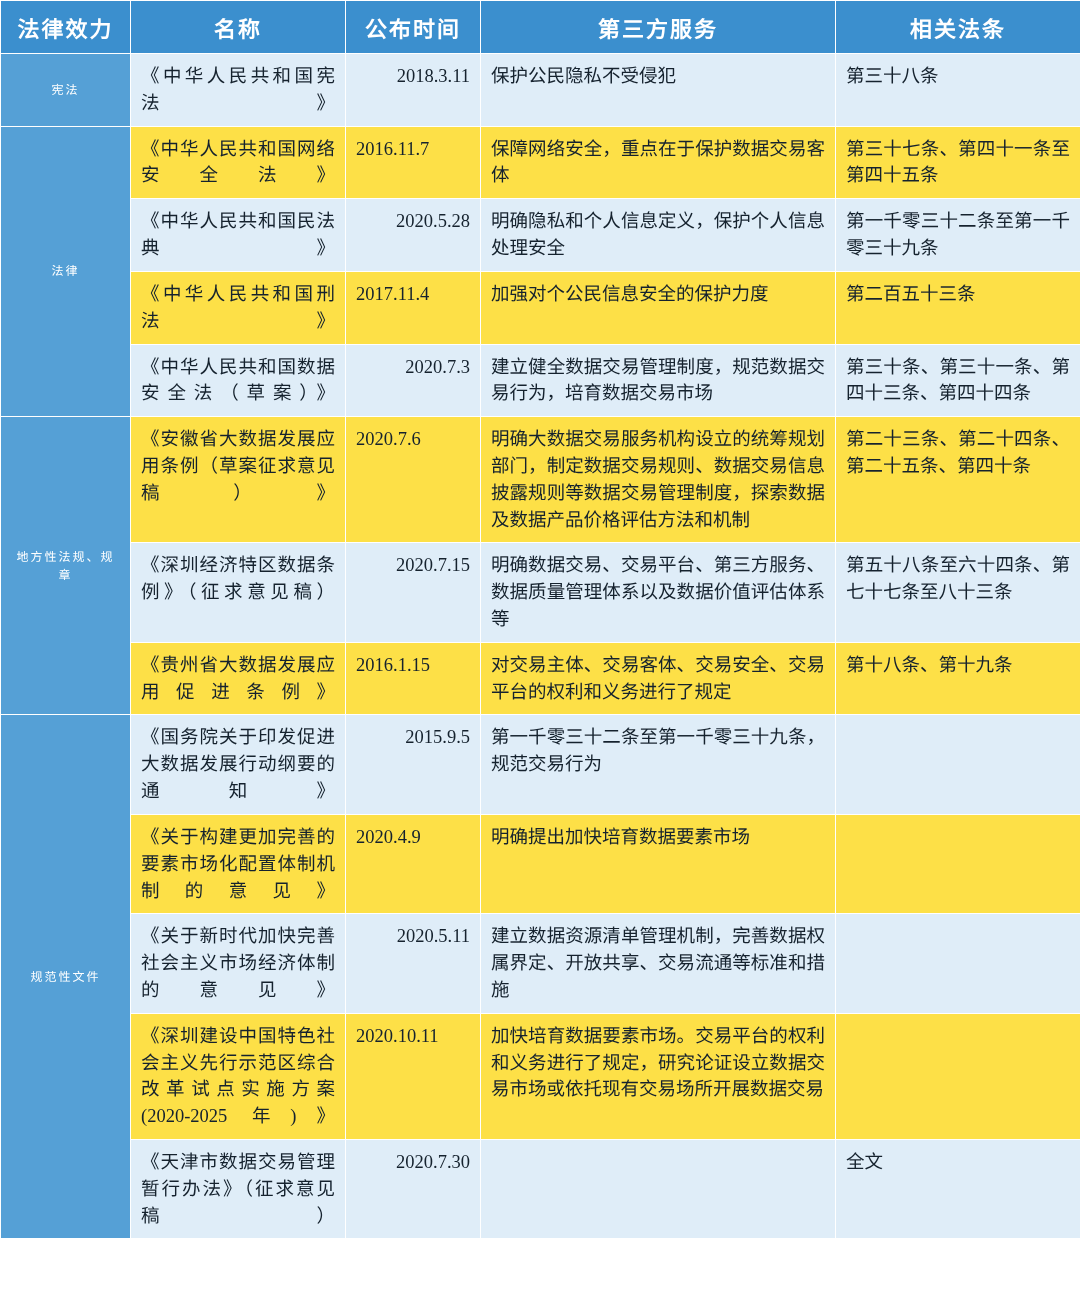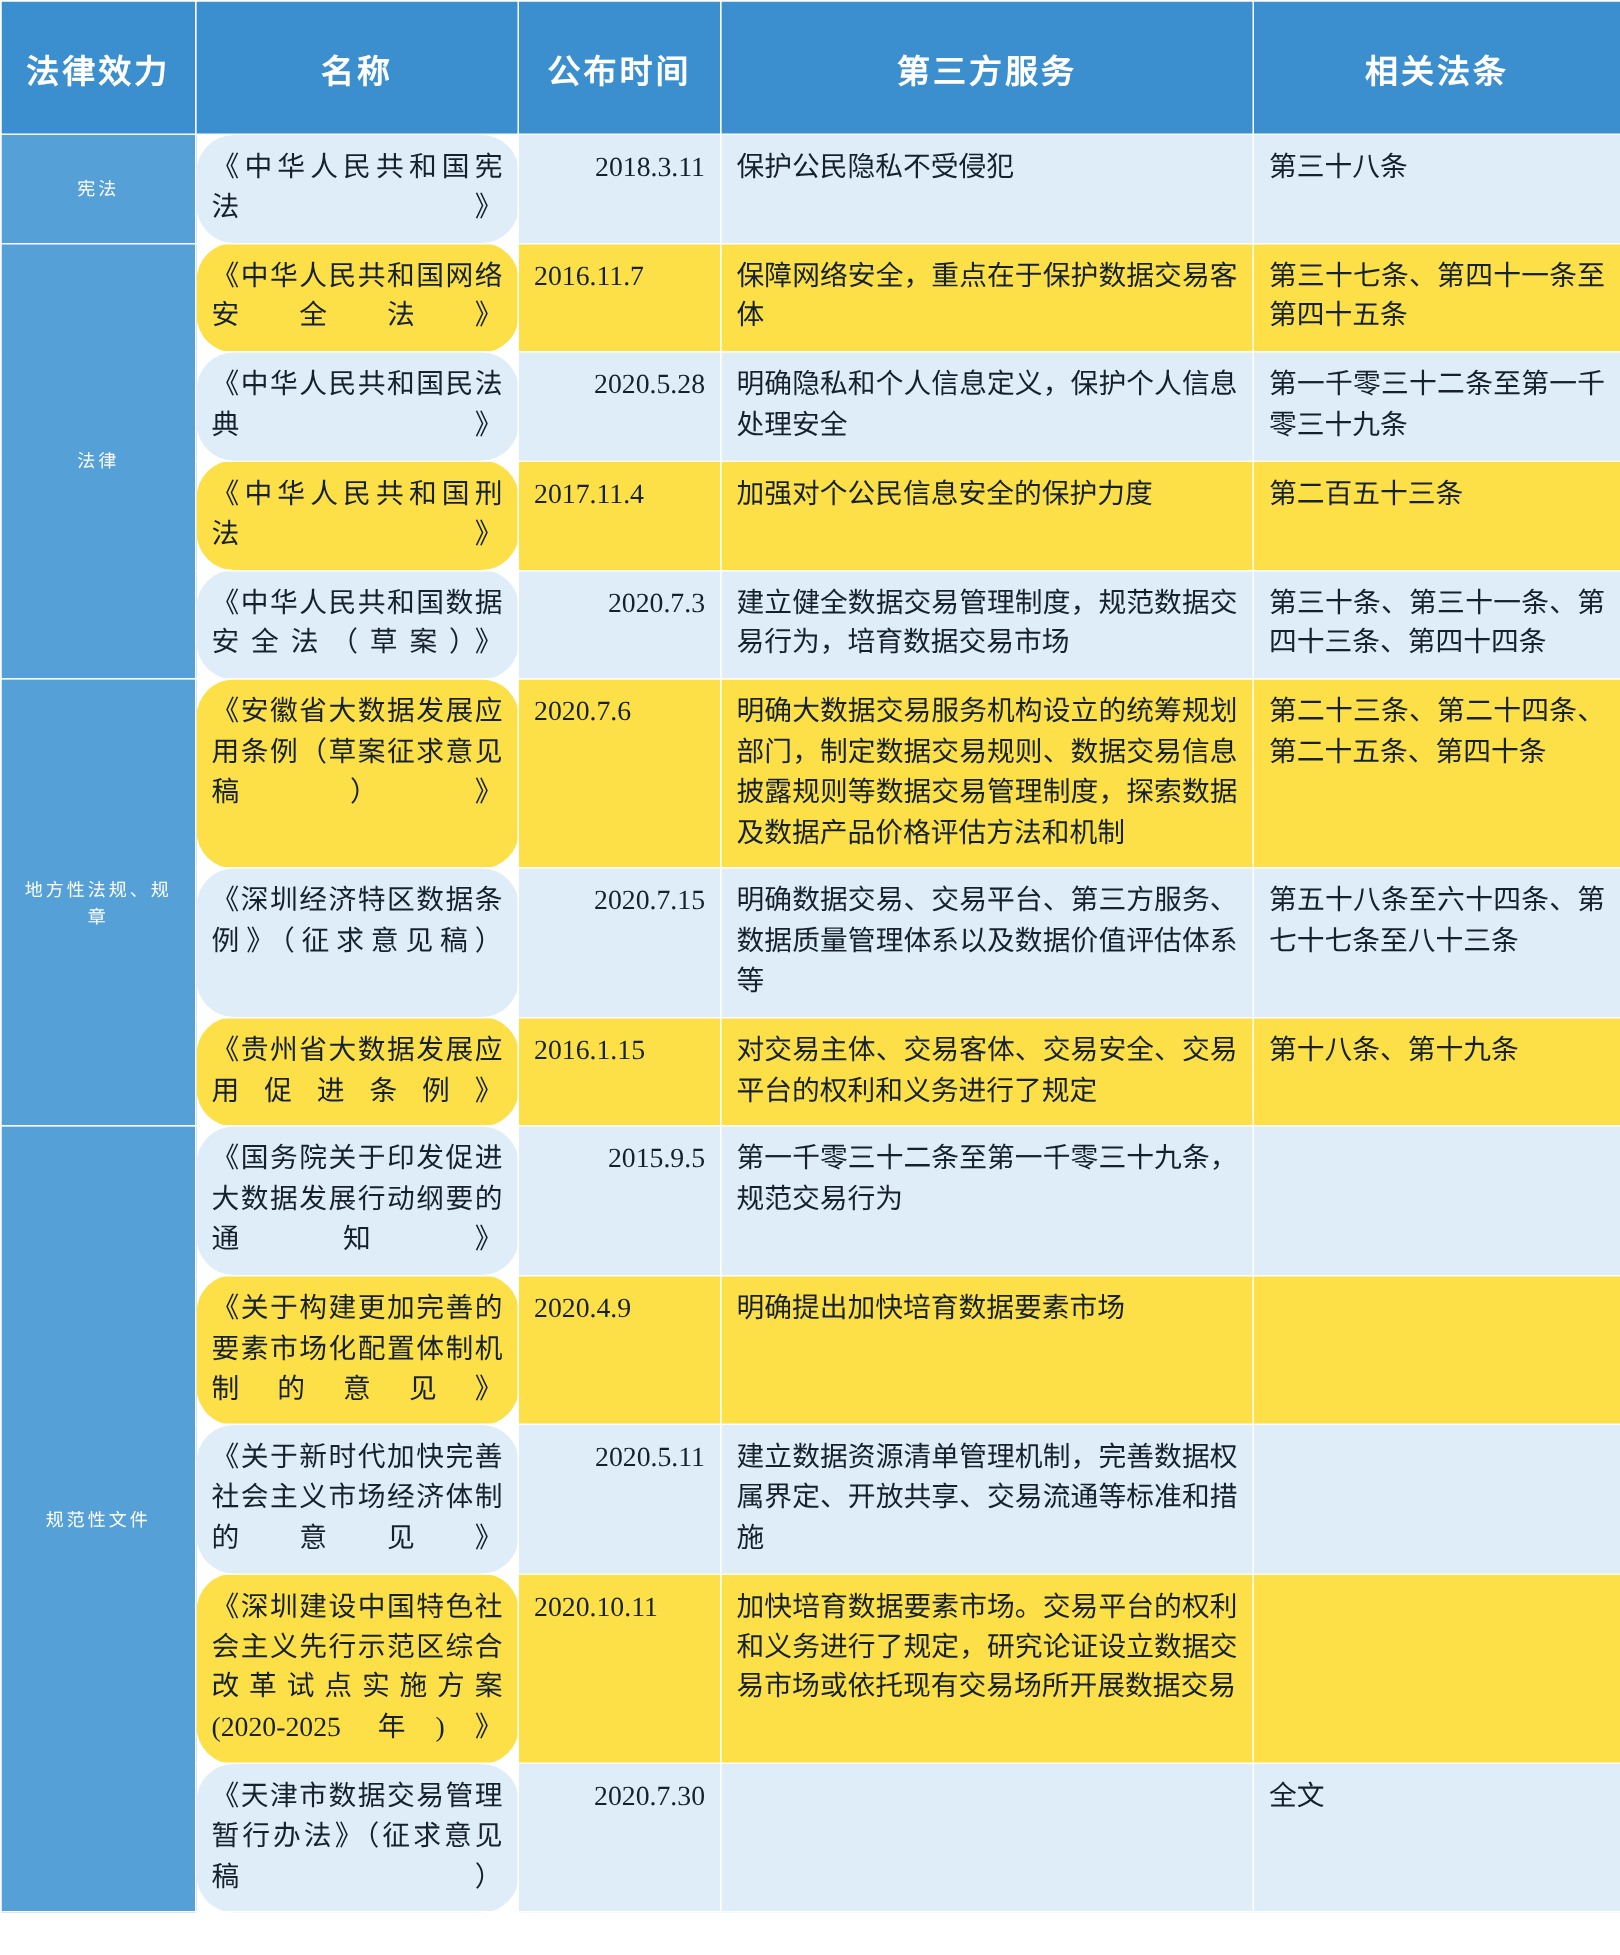"法律效力" thead th { padding: 28px 4px -> 10px 4px }
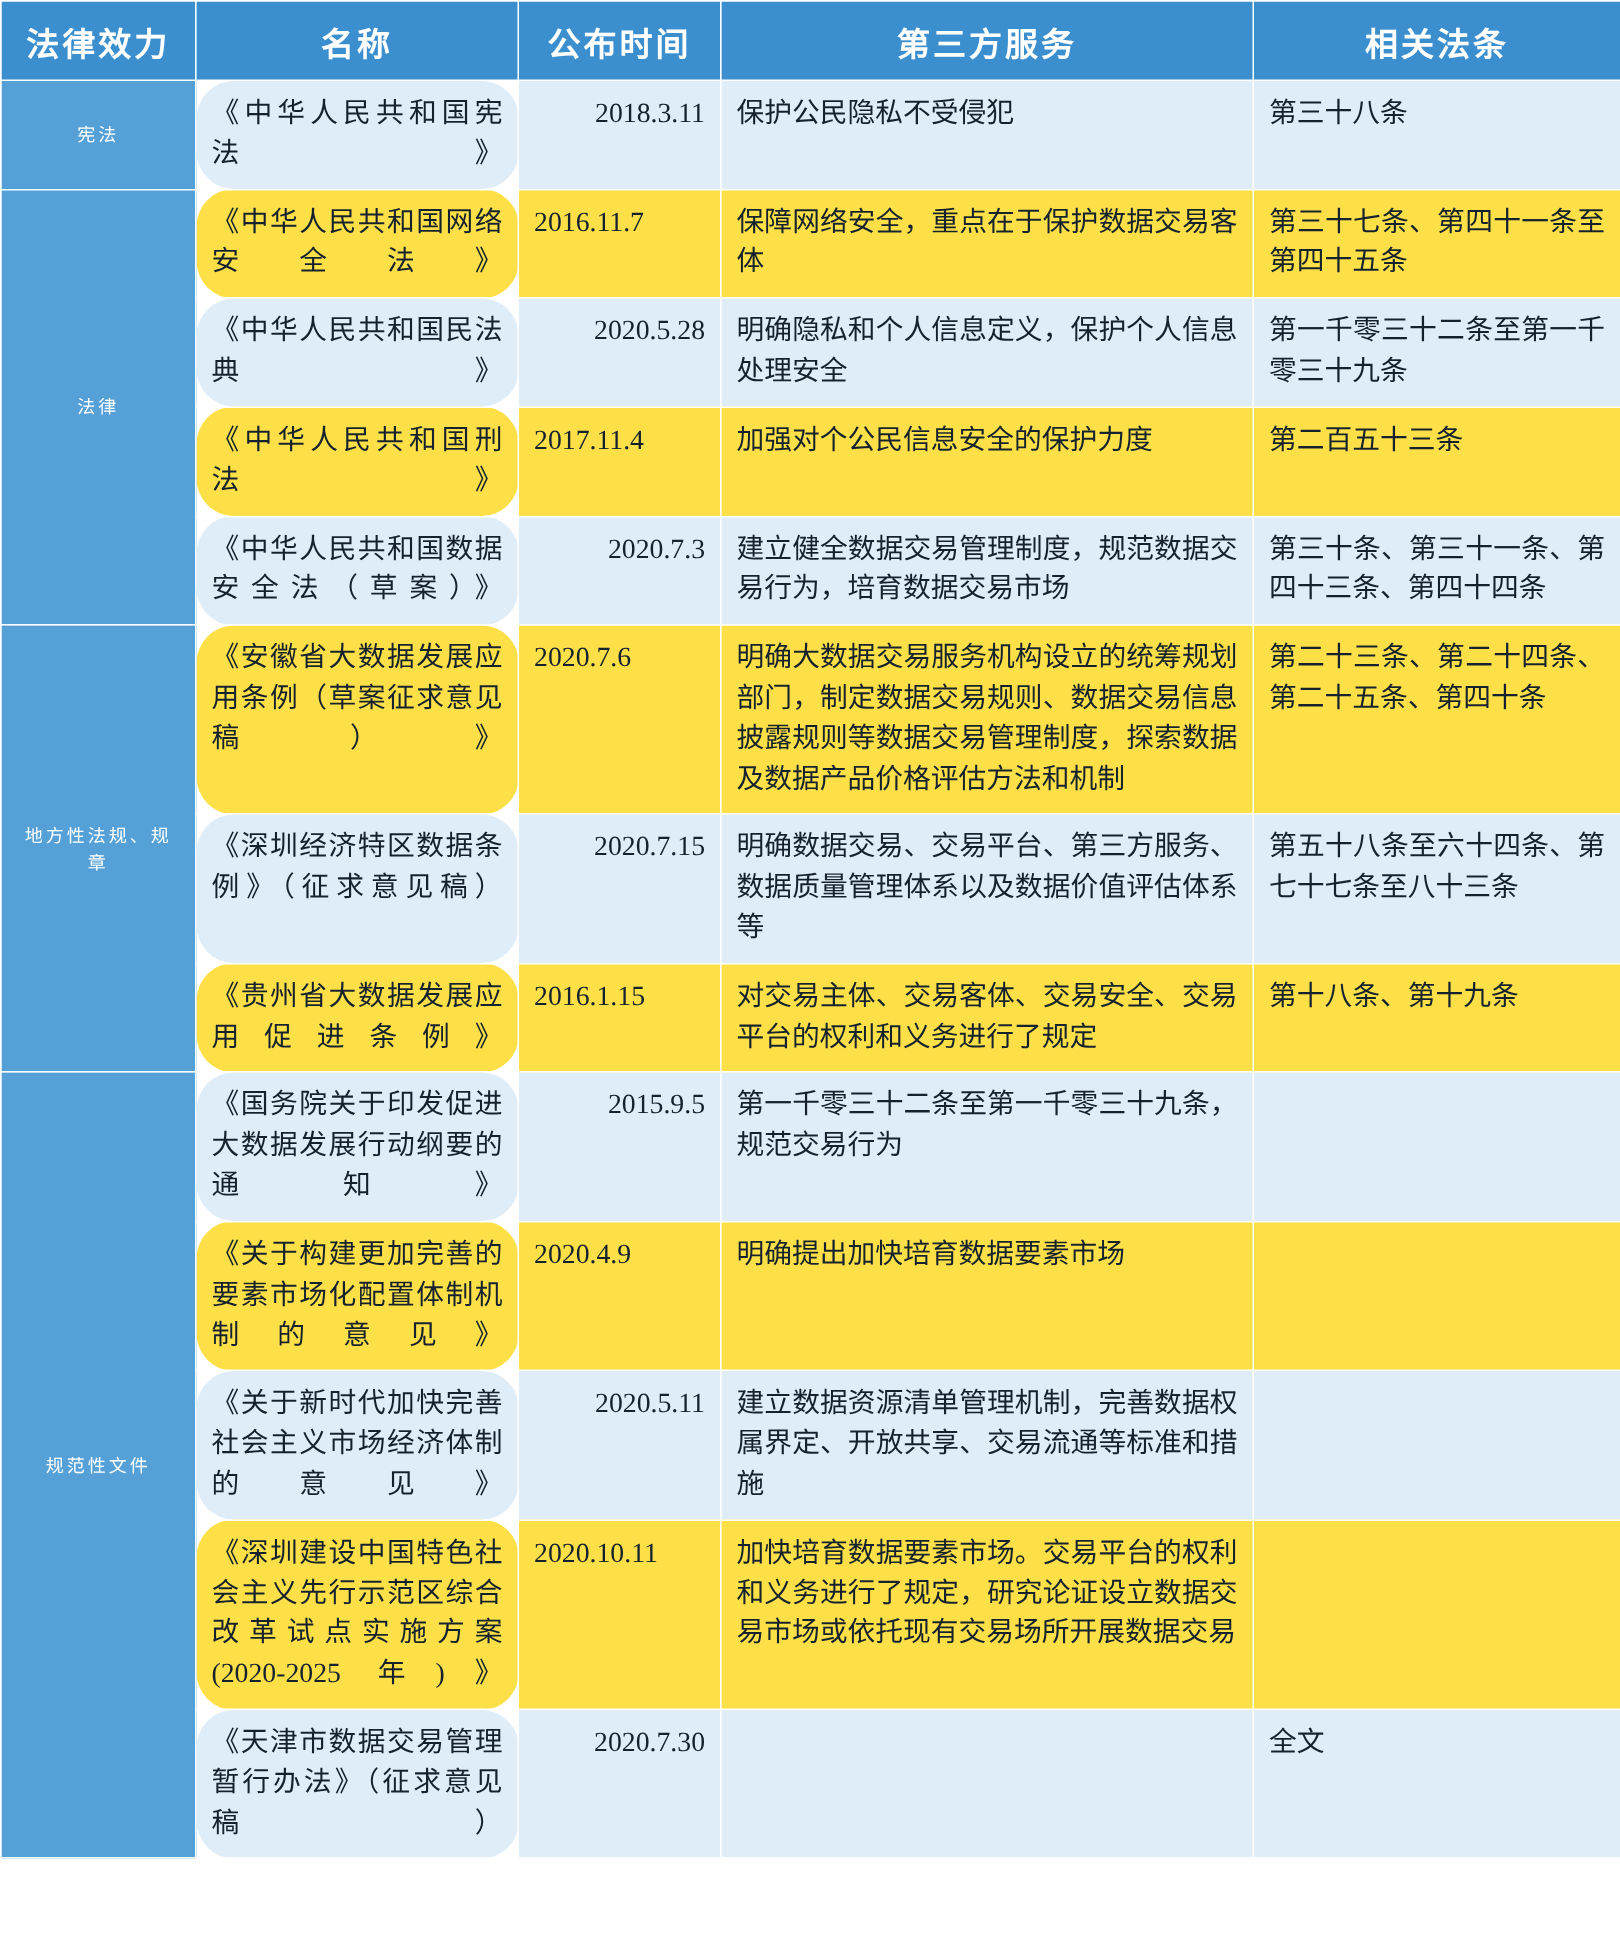"《中华人民共和国宪法》" .just { border-radius: 25px -> none }
